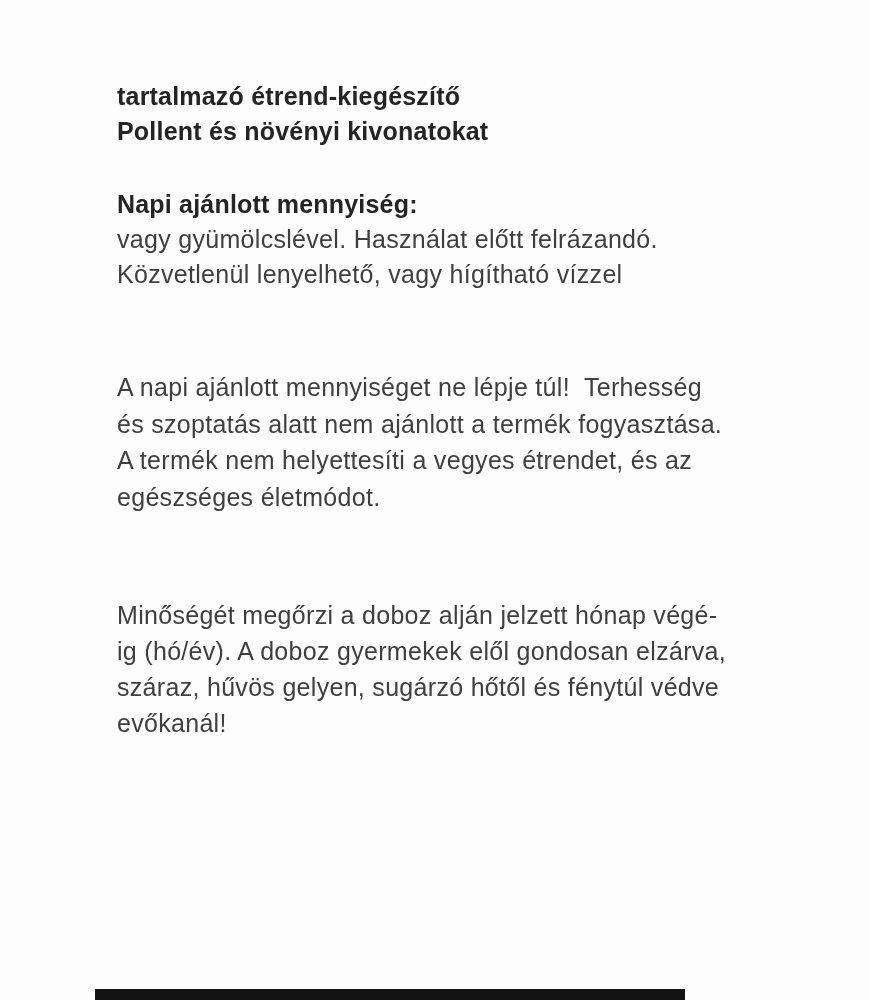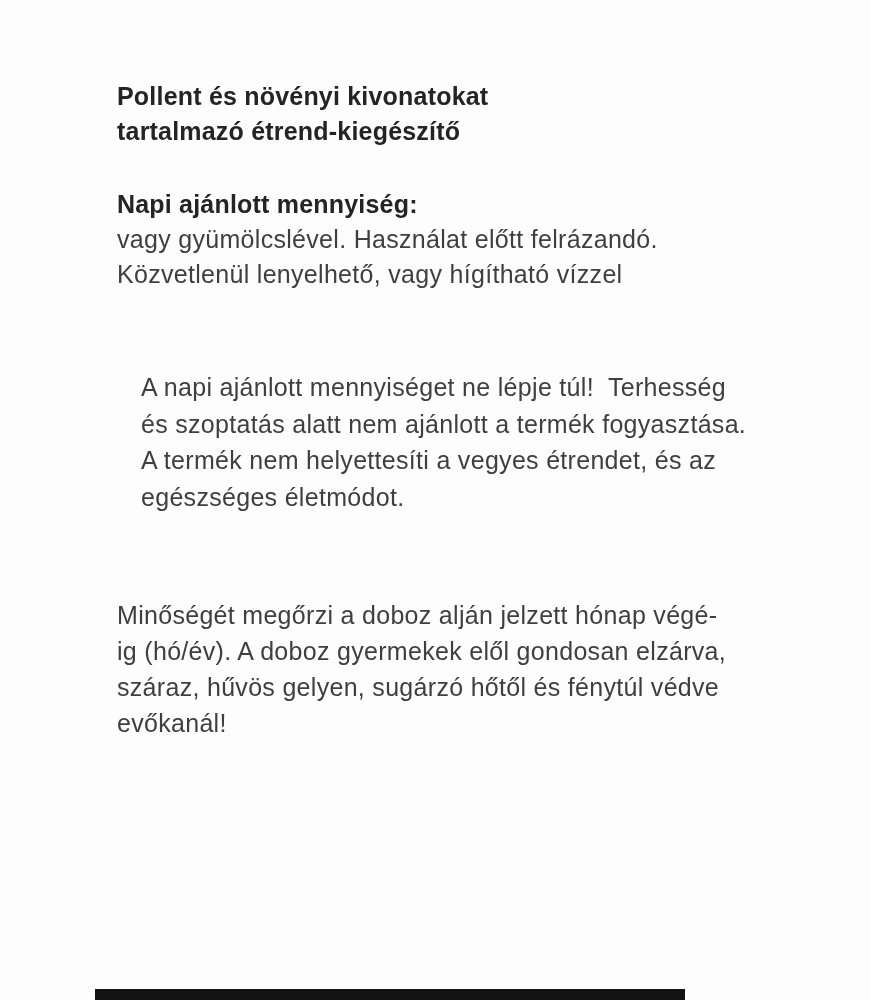"Pollent és növényi kivonatokat" div.line { order: before "tartalmazó étrend-kiegészítő" -> after "tartalmazó étrend-kiegészítő" }
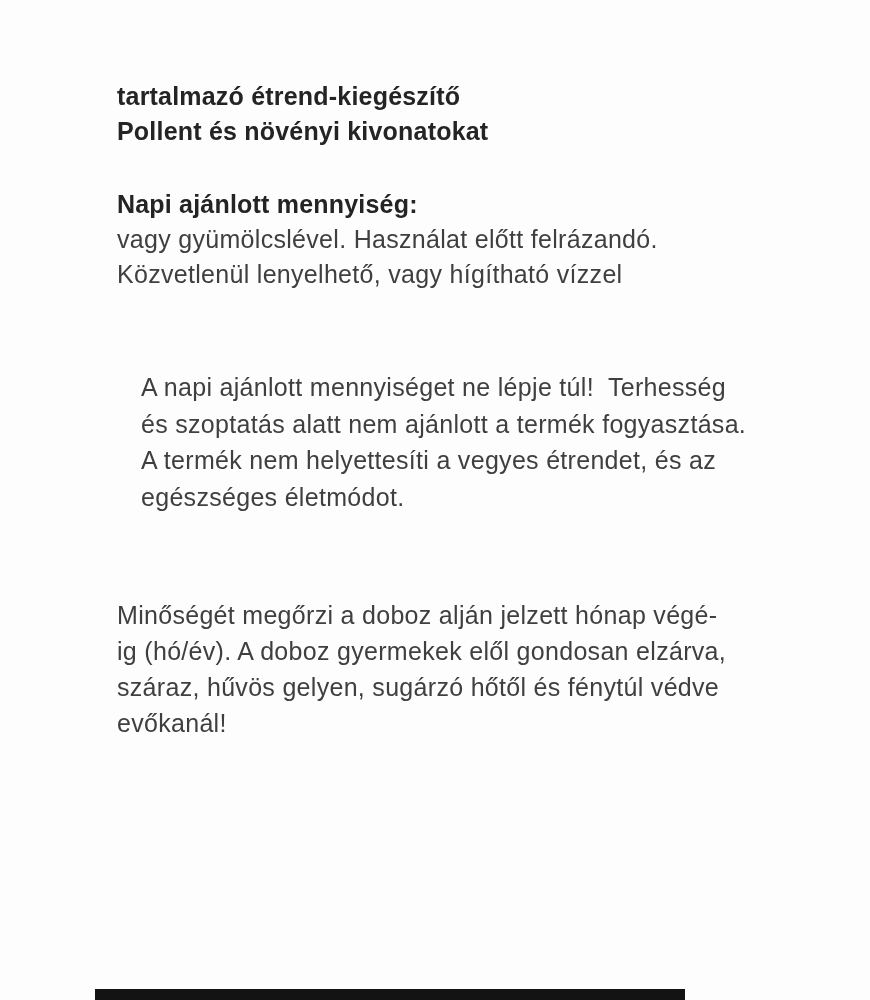"A napi ajánlott mennyiséget ne" .warning .line { margin-left: 24px -> none }
